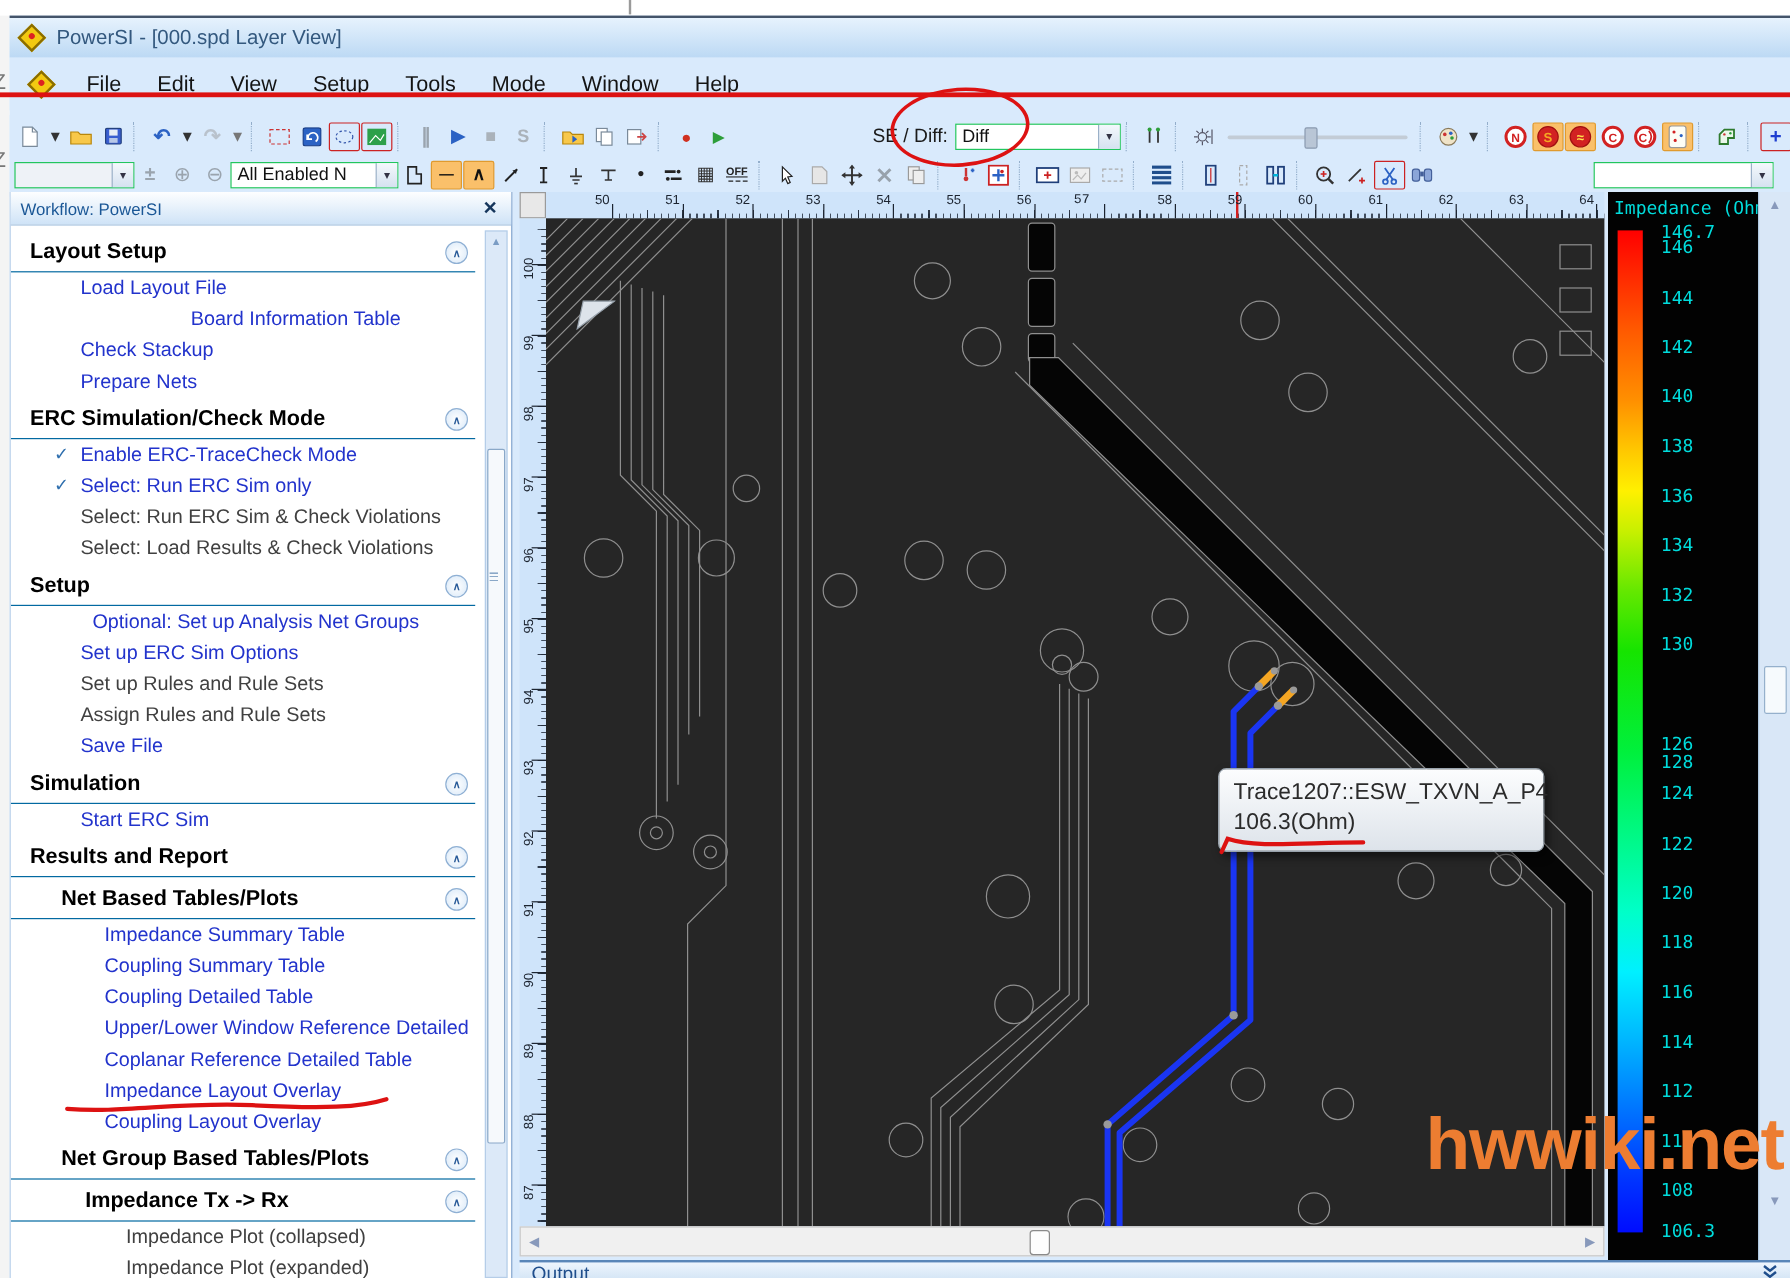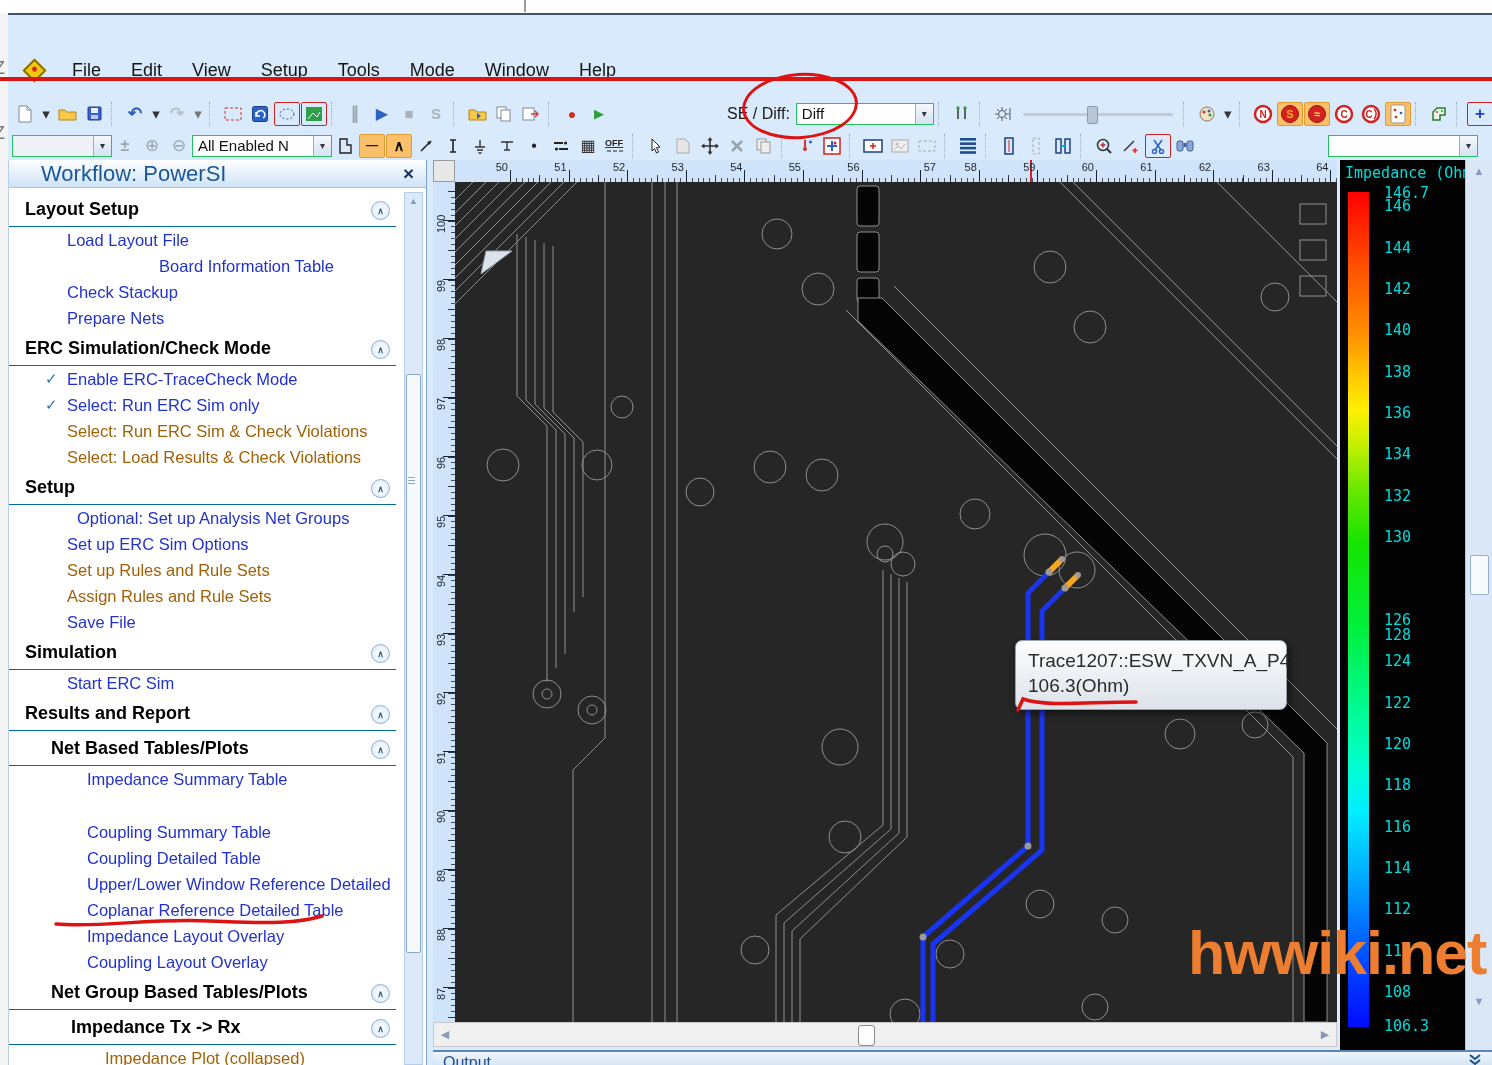"PowerSI - [000.spd Layer View]" div.titlebar { html: none -> <div> <div></div> <div>PowerSI - [000.spd Layer View]</div> </div> }
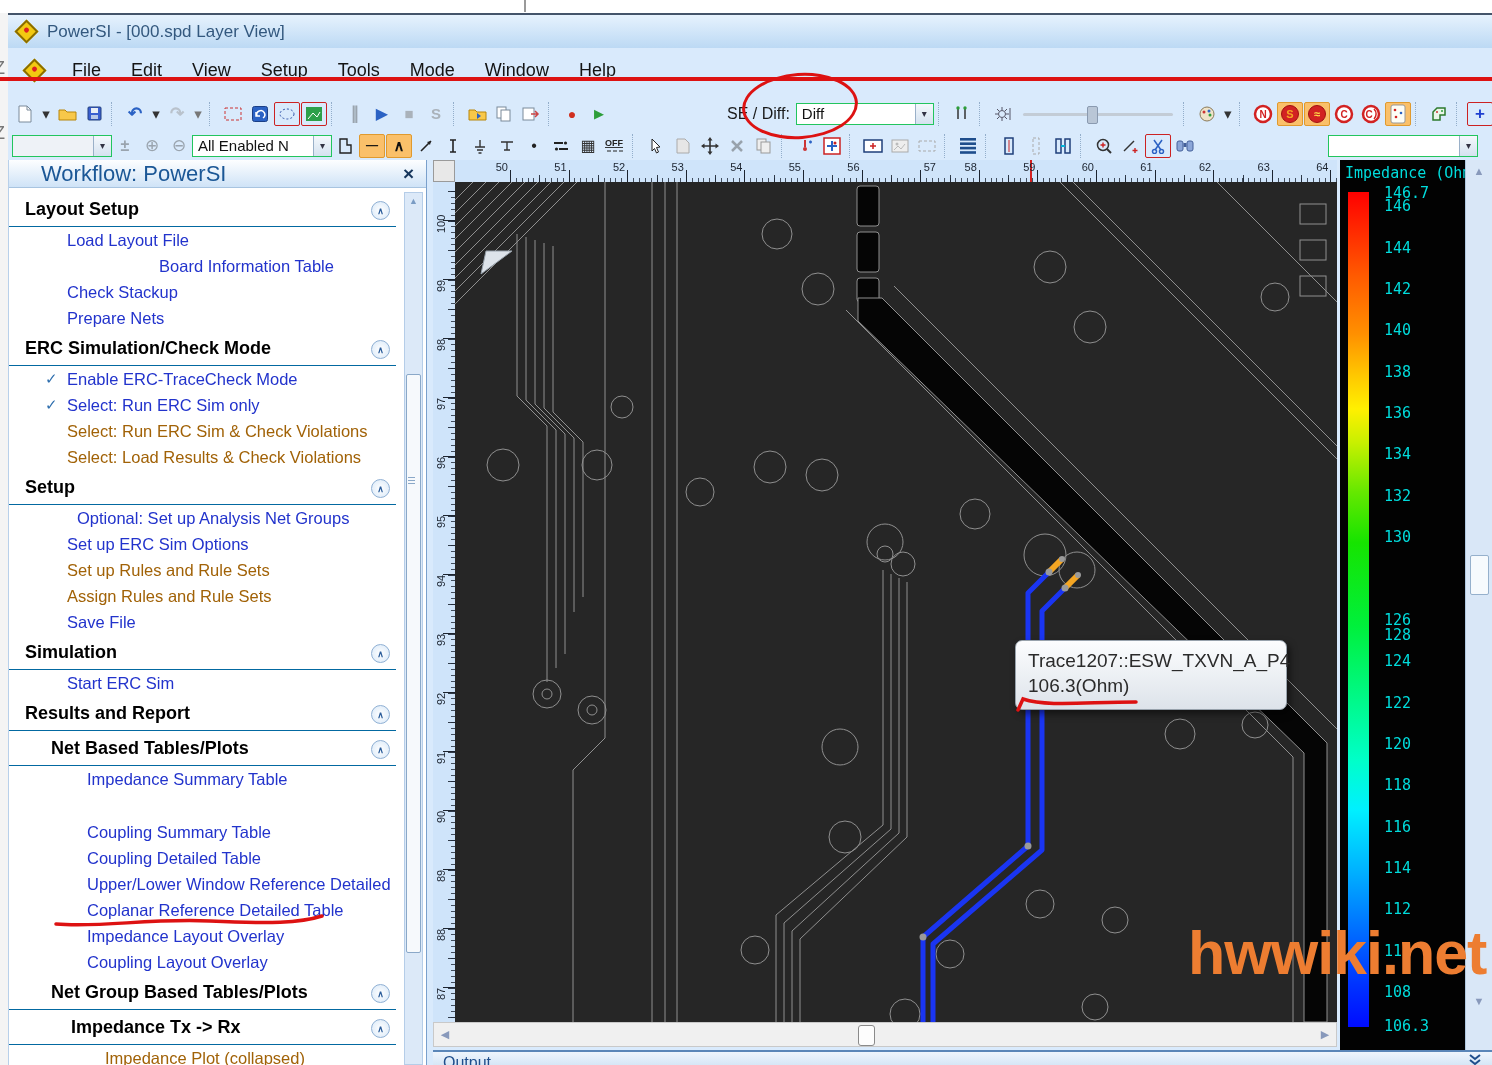"Workflow: PowerSI" .wf-title { font-size: 22px -> 14px; margin-left: 24px -> none }
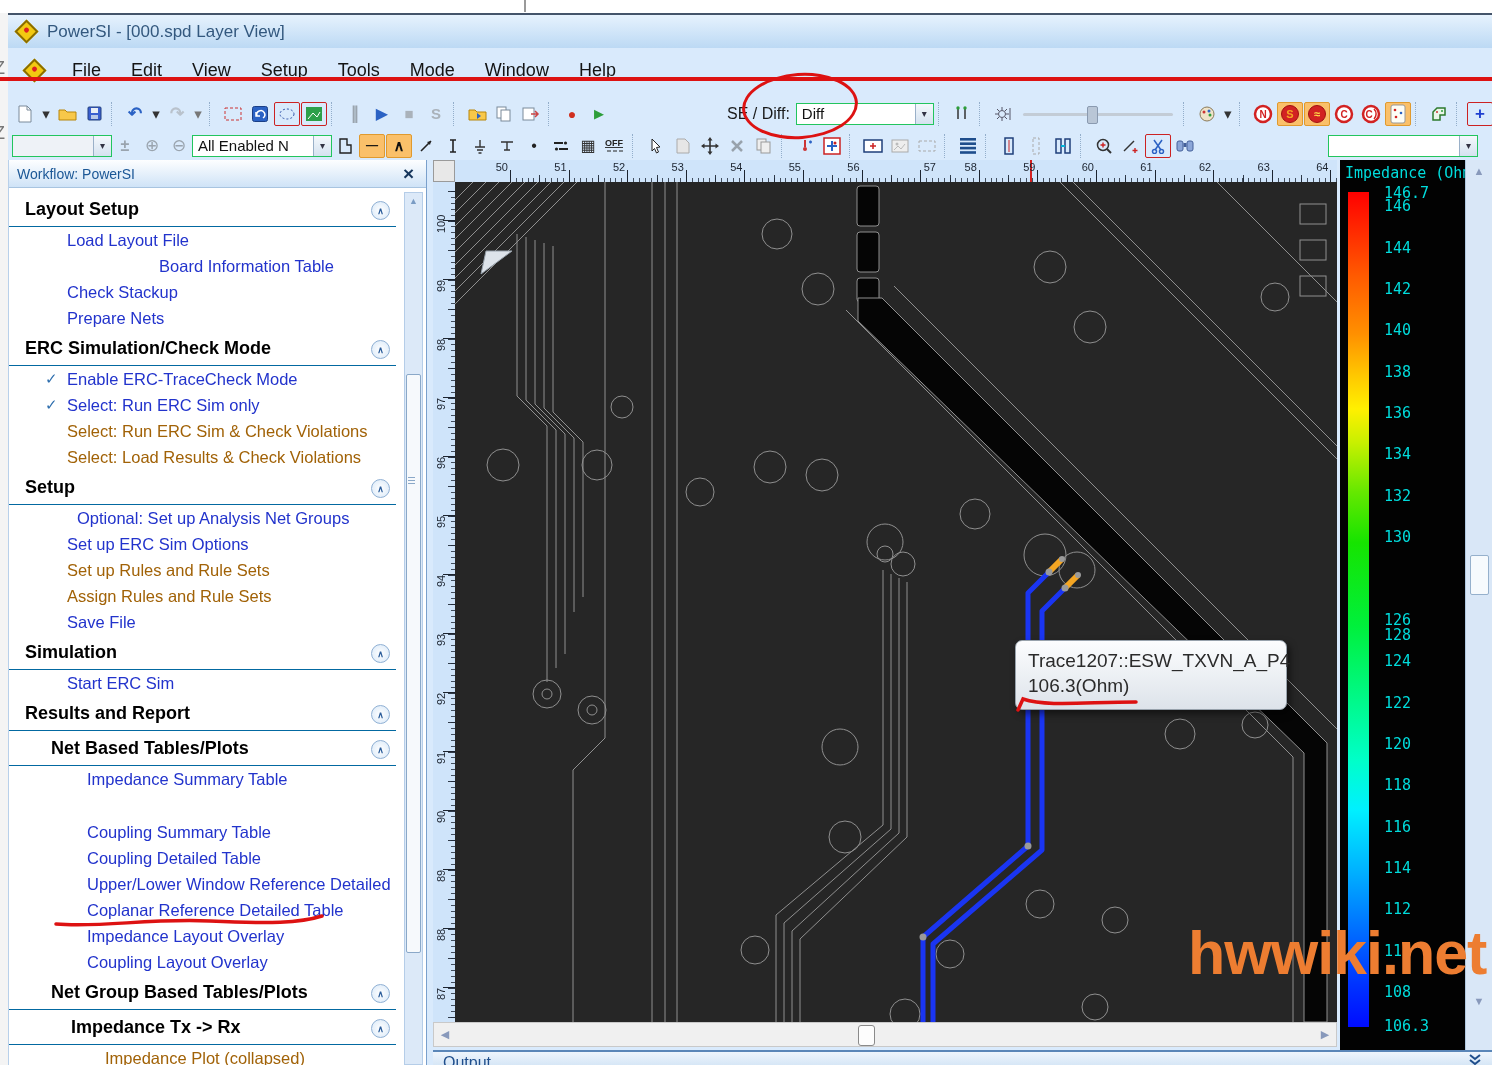"57" div.rlh { font-family: none -> Liberation Mono, monospace; left: 457px -> 429px }
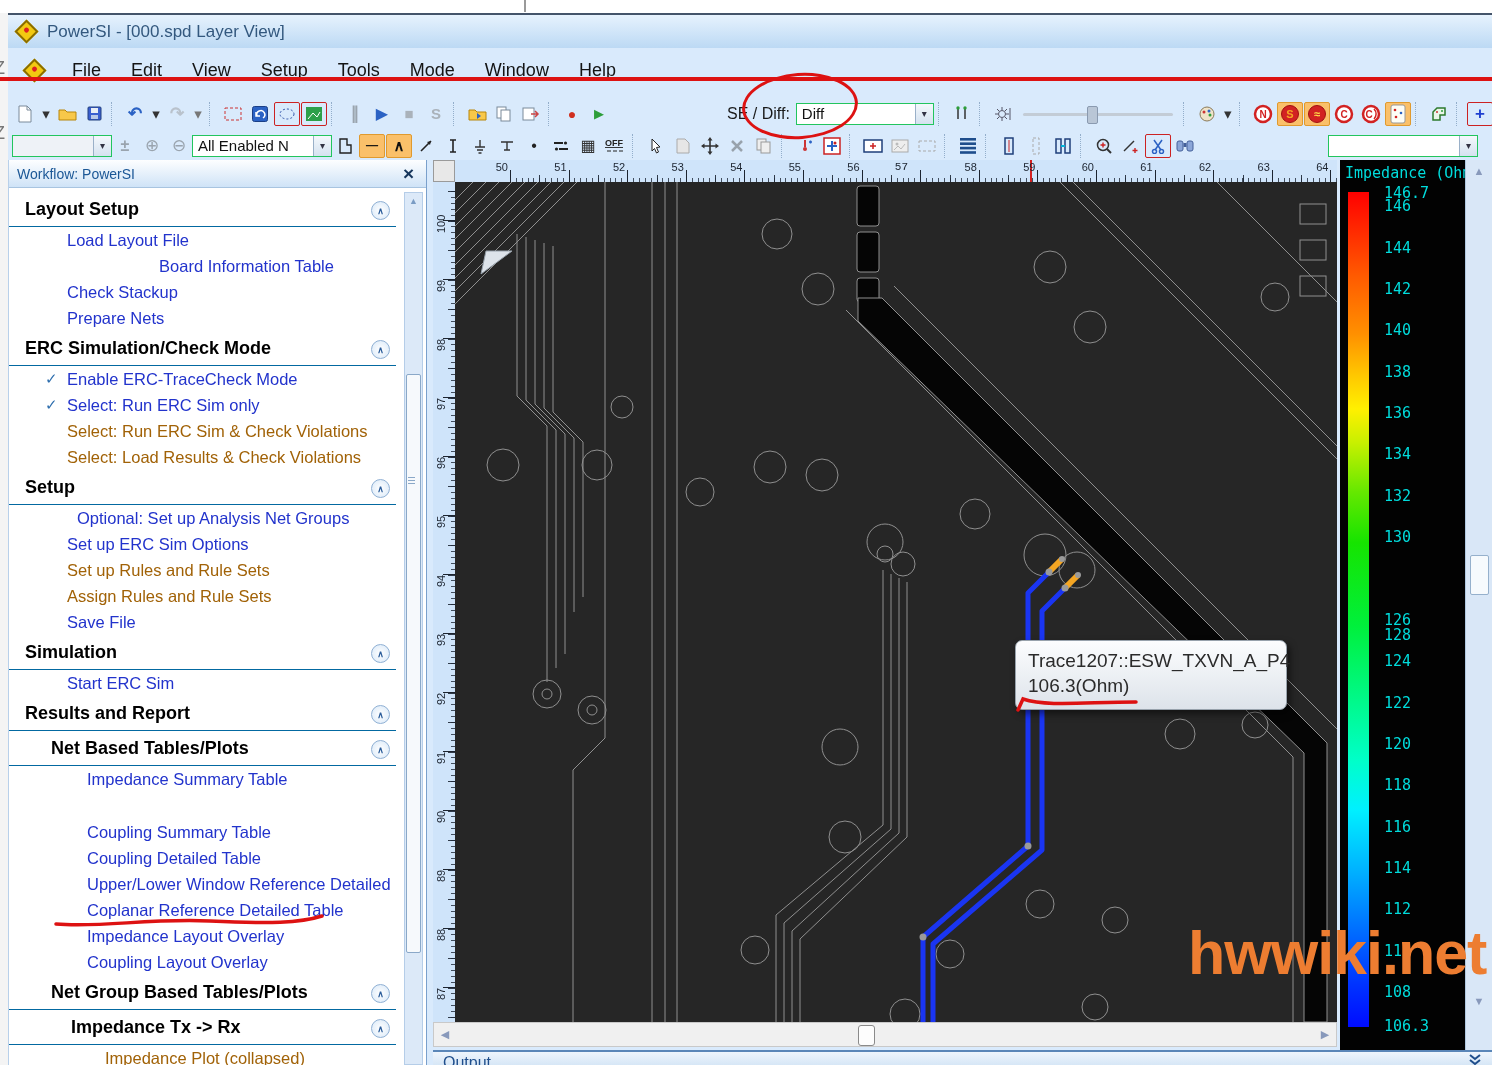"Select: Run ERC Sim &" .wf-item.disabled { color: #a16207 -> #404040 }
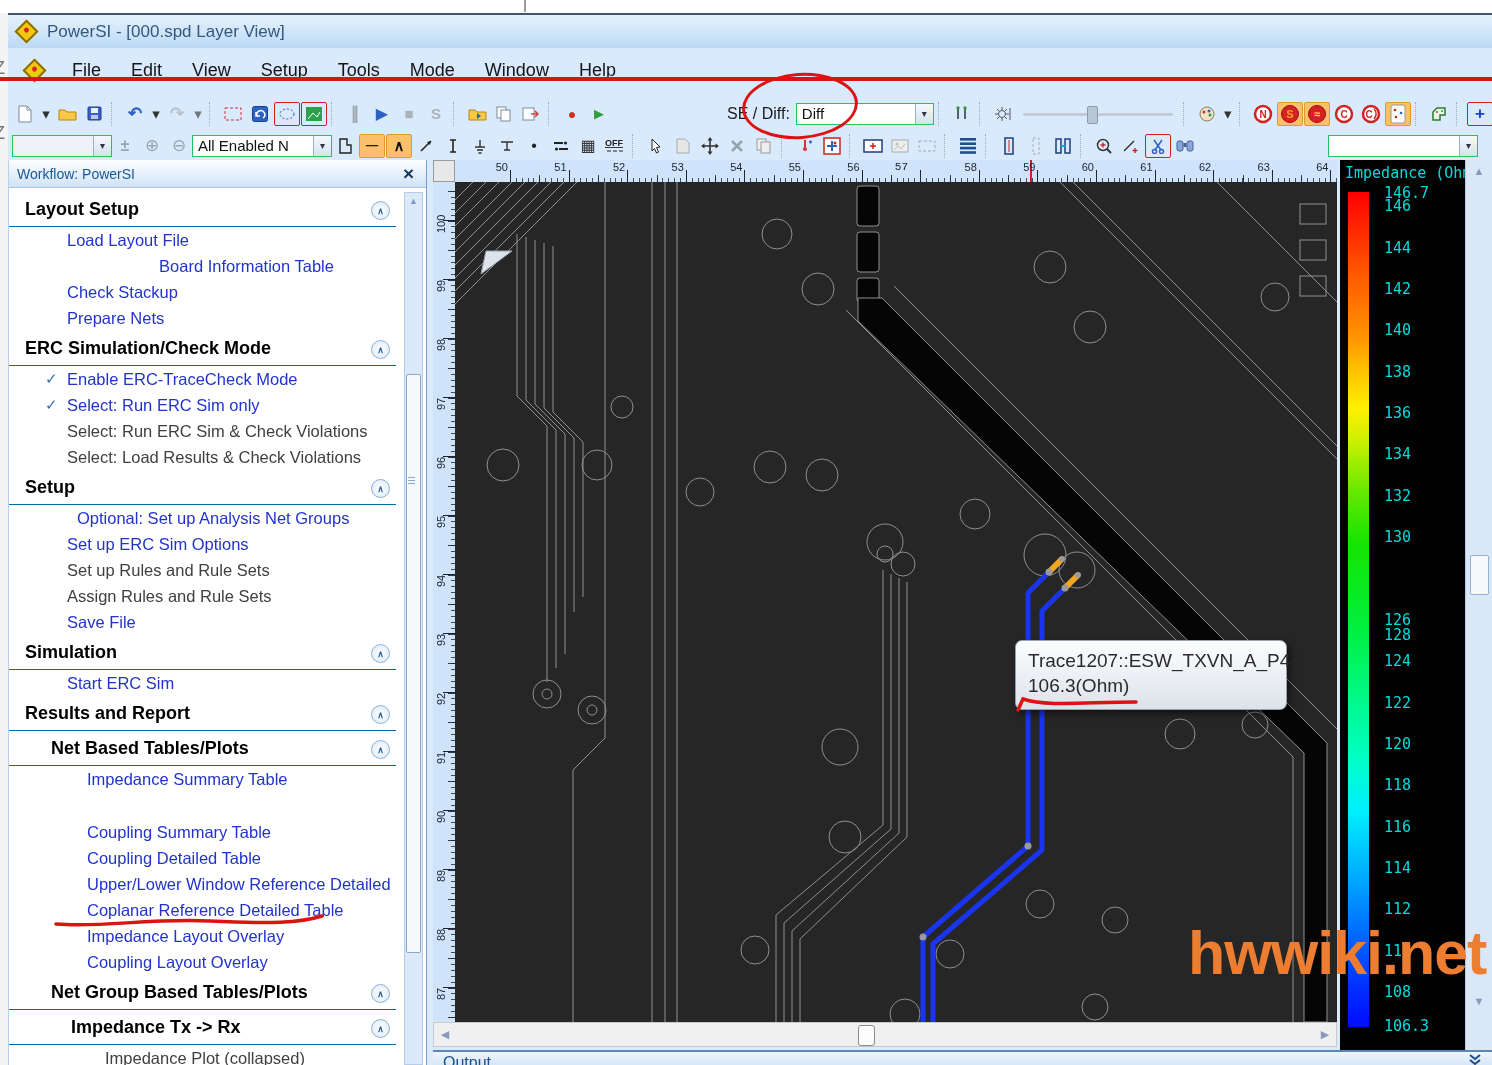"Coupling Summary Table" div.wf-item { margin-top: 27px -> none }
